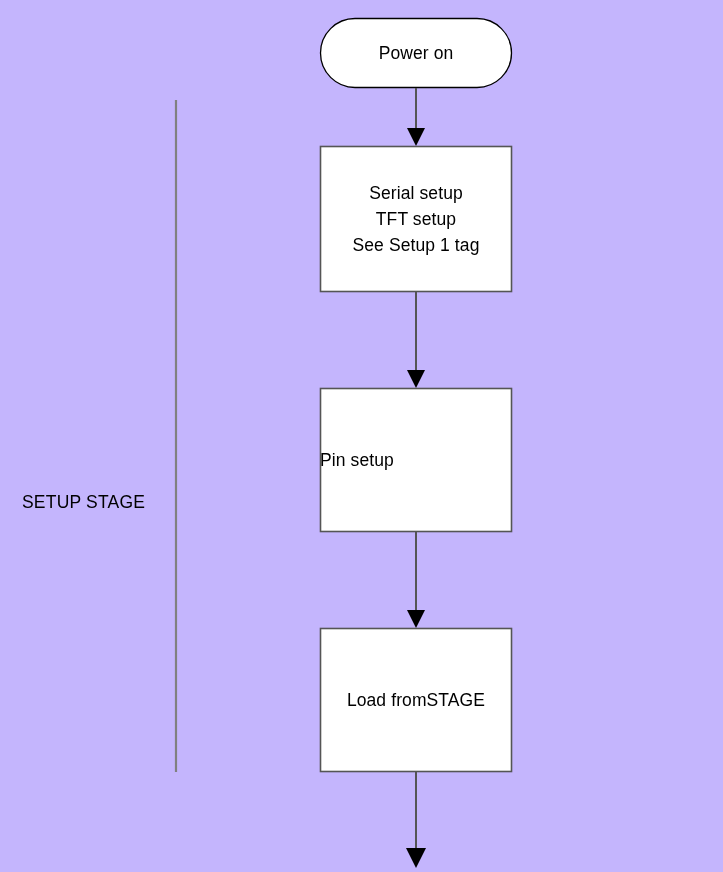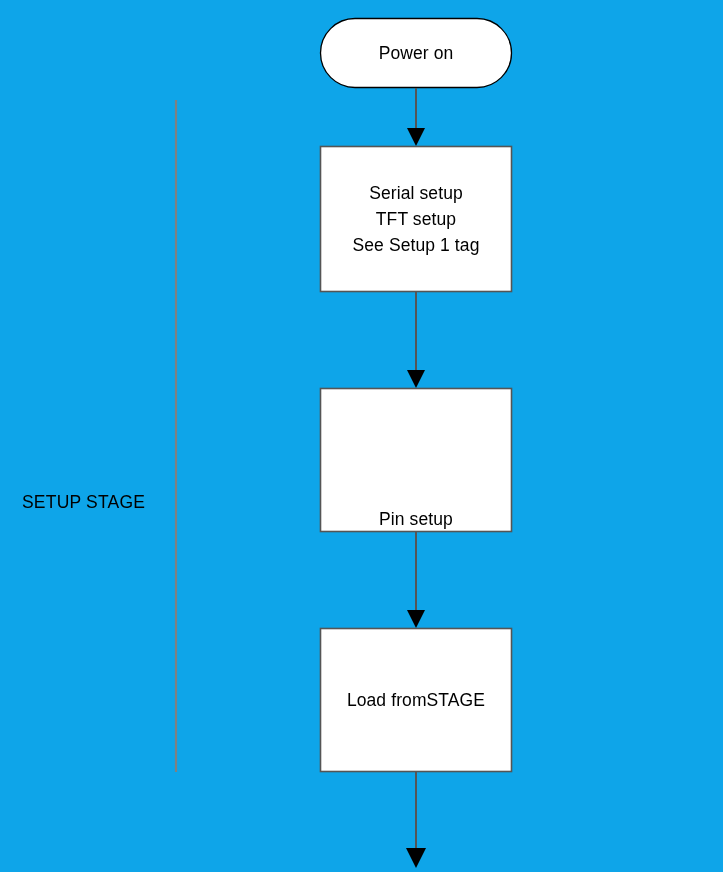"Power on" #canvas { background: #0ea5e9 -> #c4b5fd }
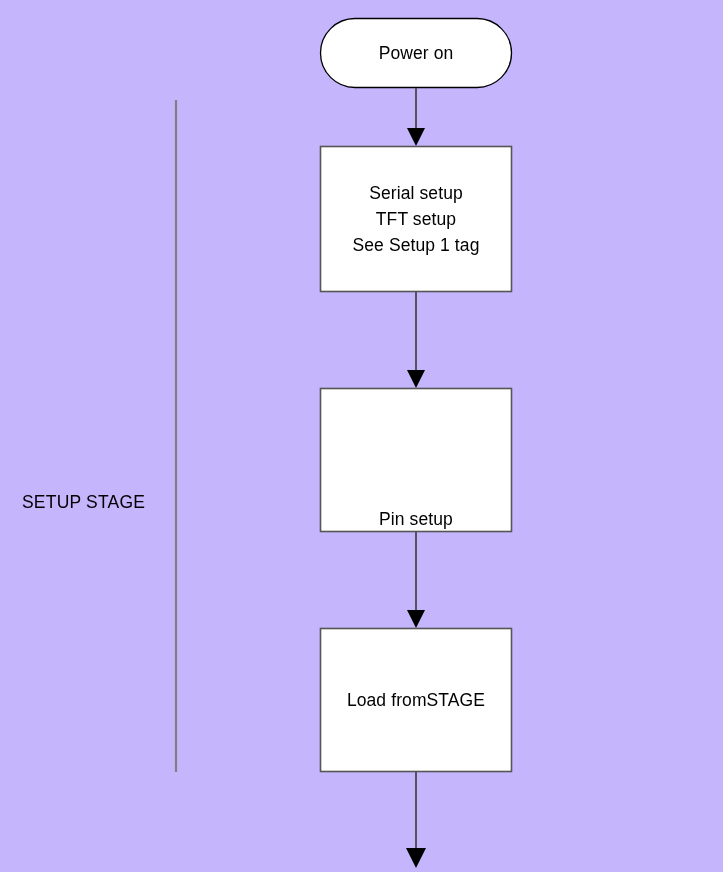"Pin setup" #process-2-text { flex-direction: column -> row; justify-content: flex-end -> space-between }
